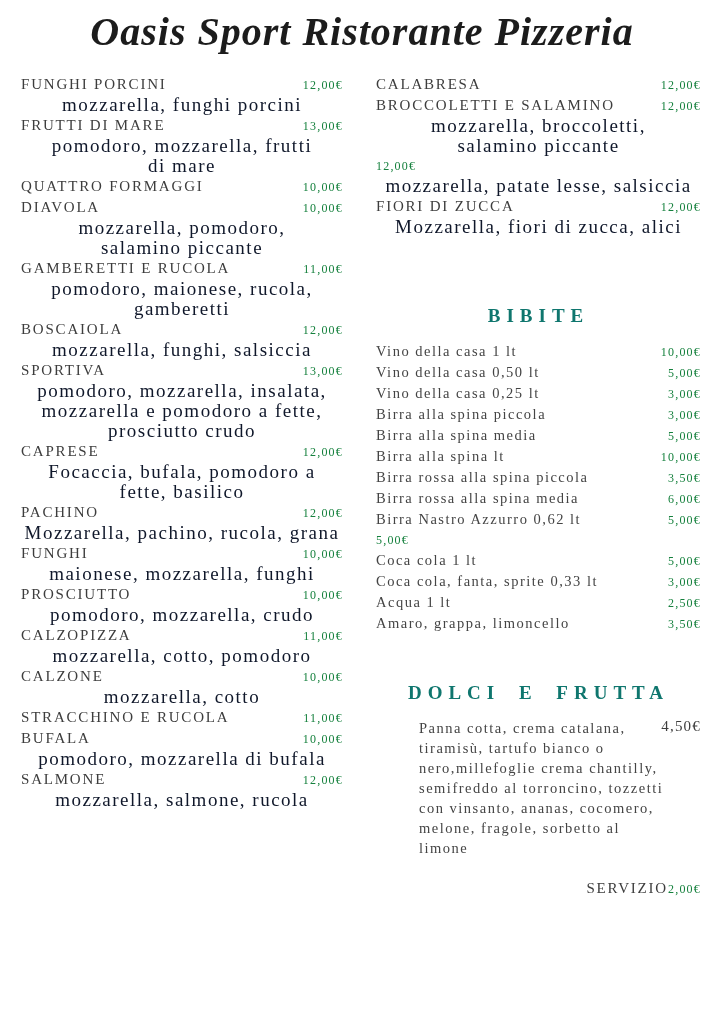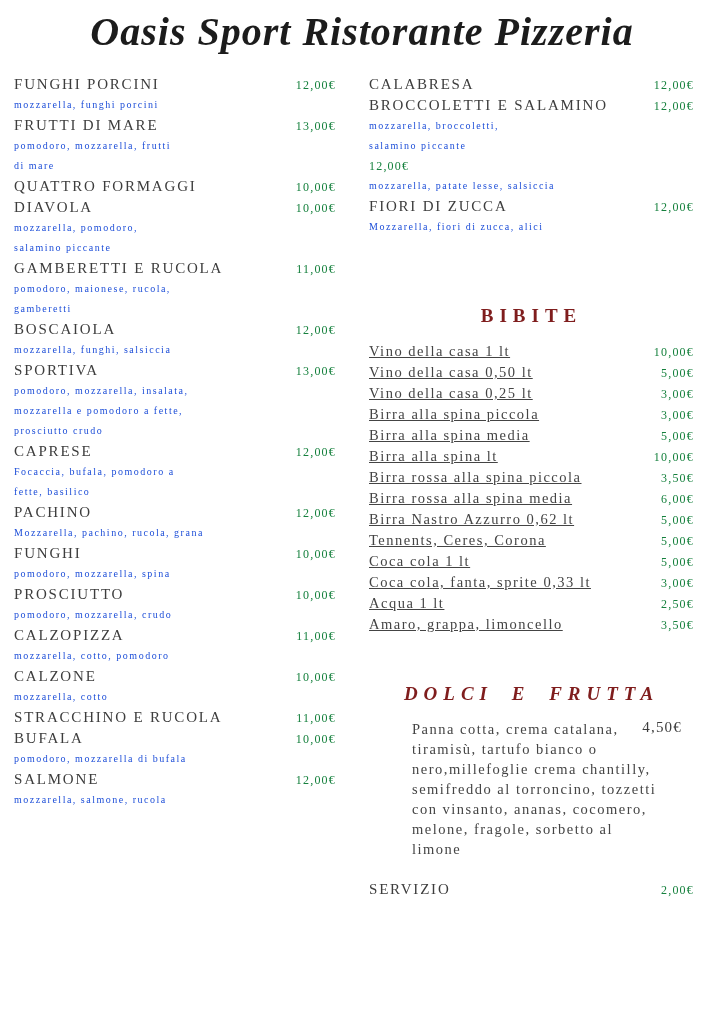"FUNGHI PORCINI" .columns { padding-left: 14px -> 21px }
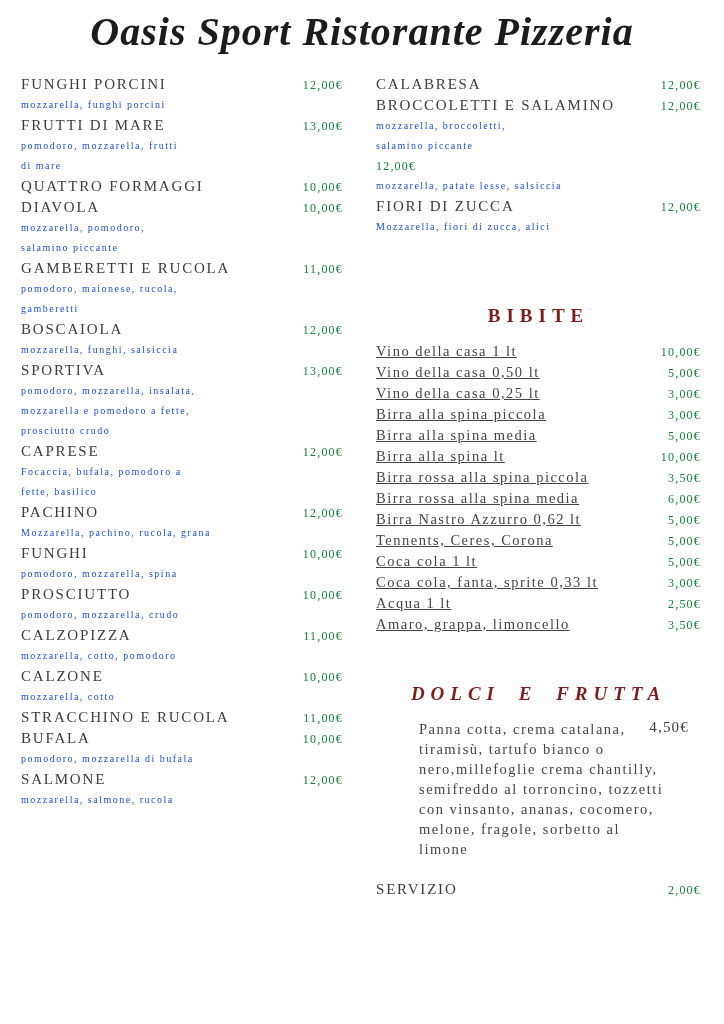"mozzarella, funghi porcini" .item-desc { color: #1d4ed8 -> #0f172a; font-size: 10px -> 19px; text-align: none -> center }
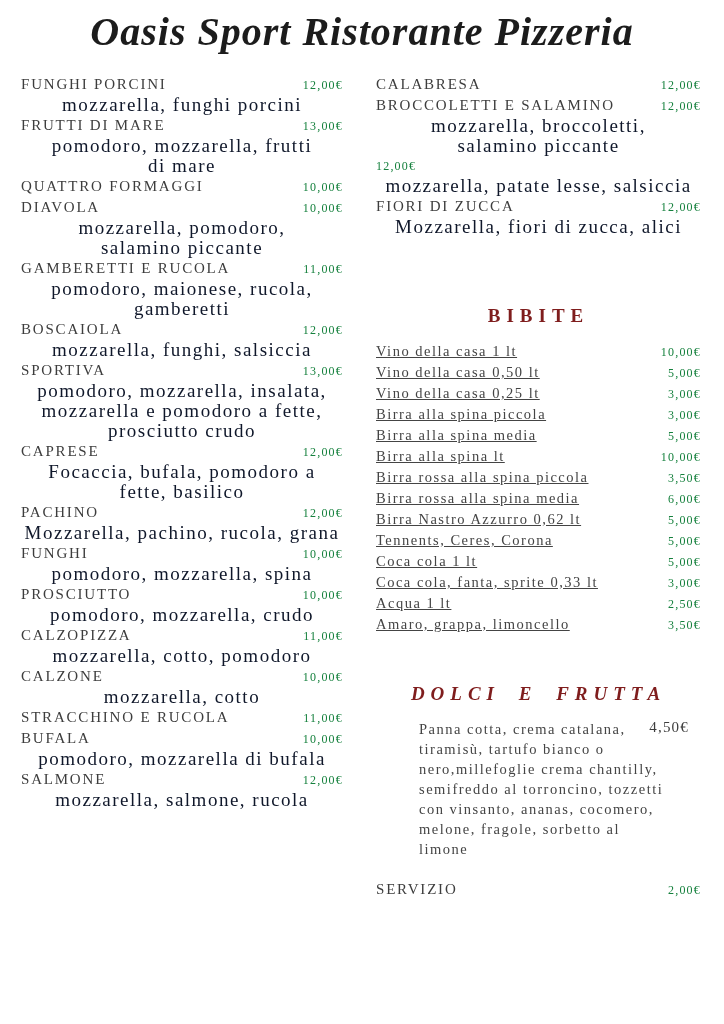"BIBITE" .section-heading { color: #7f1d1d -> #0f766e }
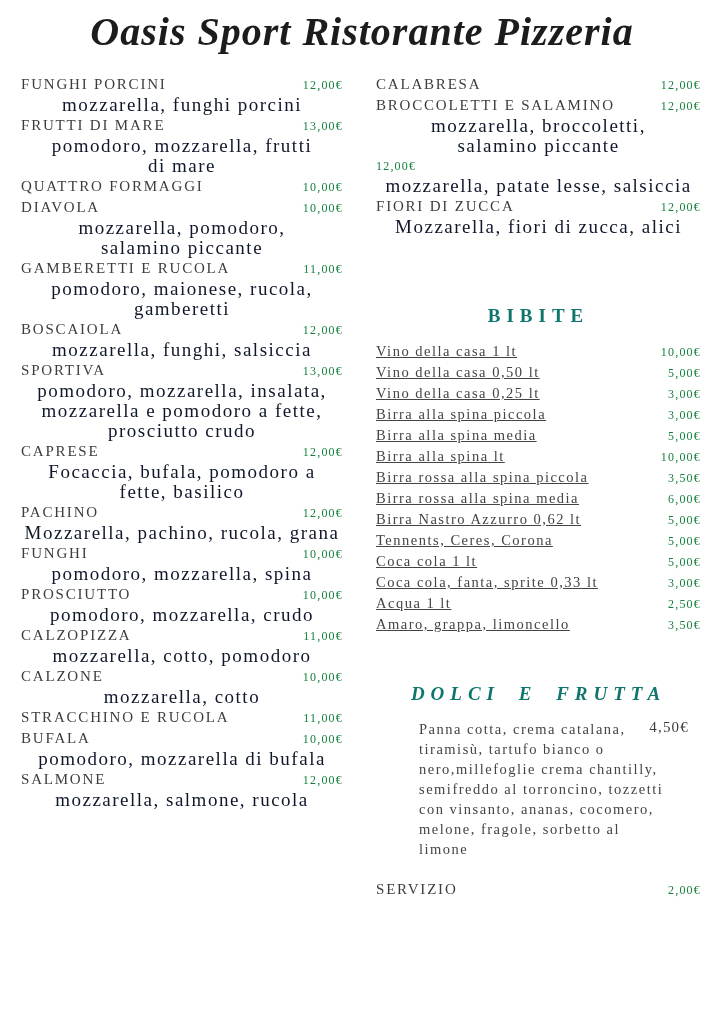"Vino della casa 1 lt" .drink-name { text-decoration: underline -> none }
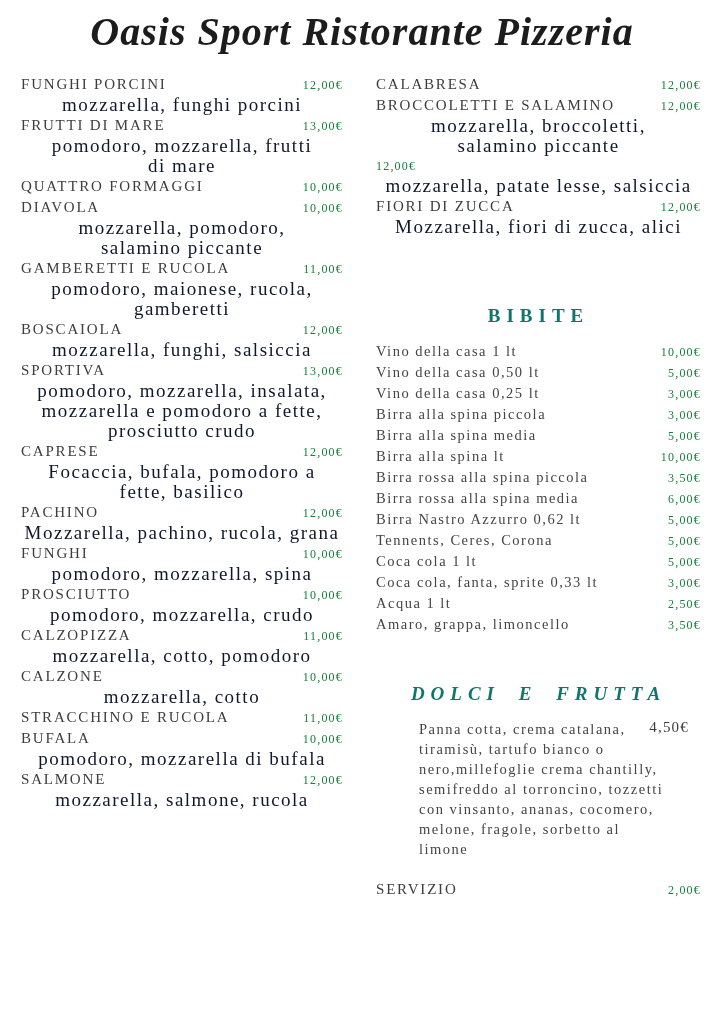"Tennents, Ceres, Corona" span.drink-name { html: <span>Tennents, Ceres, Corona</span> -> none }
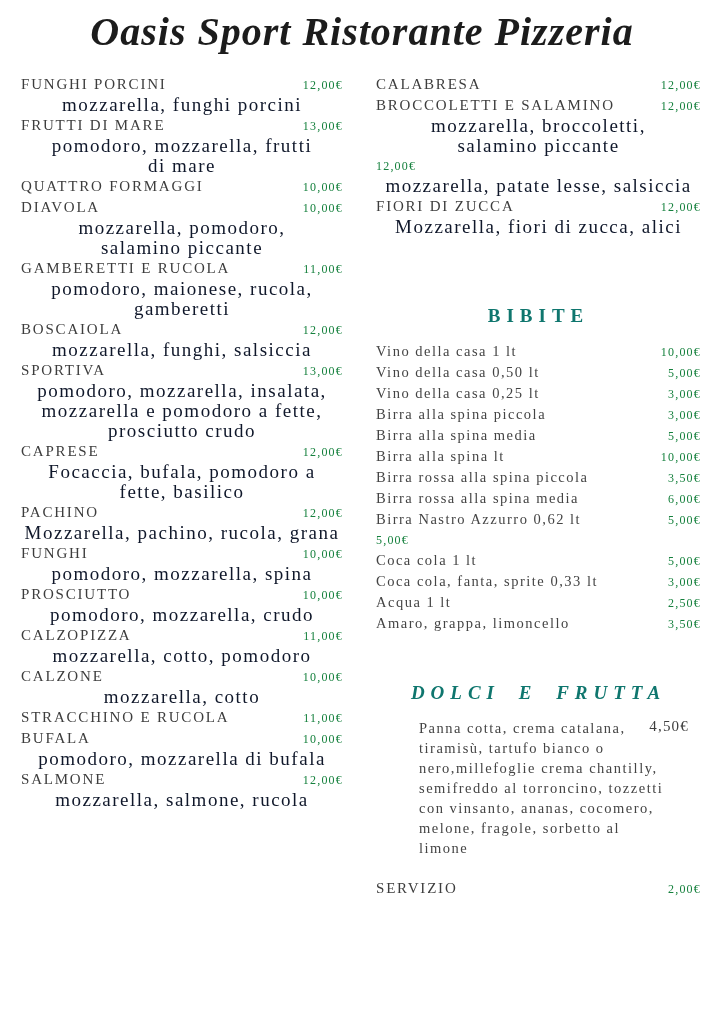"pomodoro, mozzarella, spina" div.item-desc { text: pomodoro, mozzarella, spina -> maionese, mozzarella, funghi }
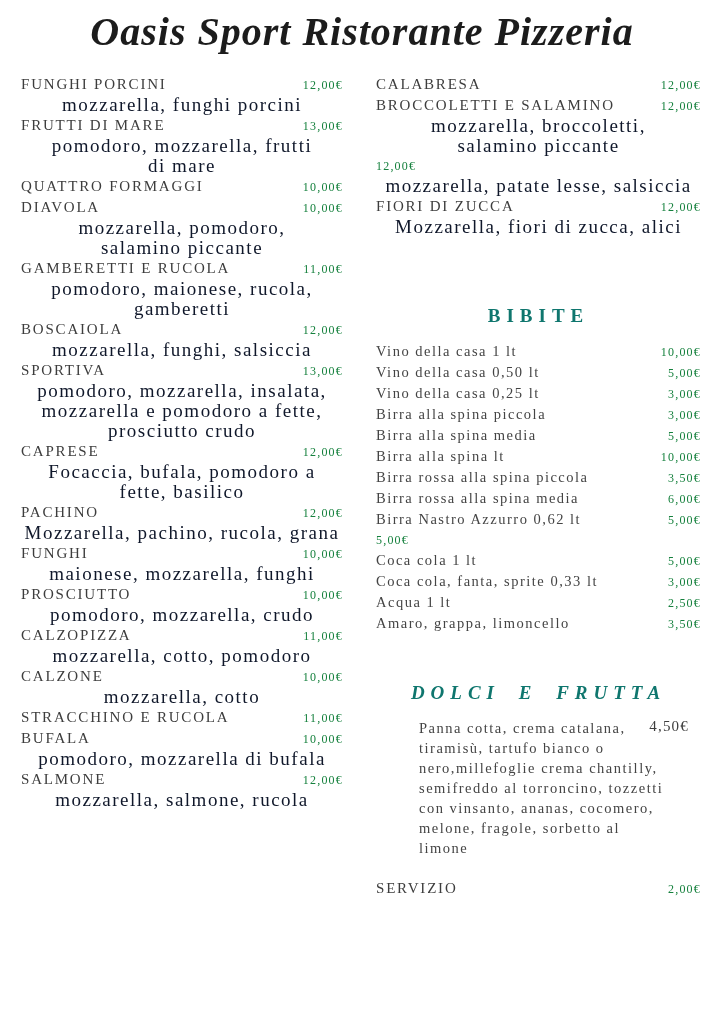"DOLCI E FRUTTA" .dolci-heading { font-style: italic -> none }
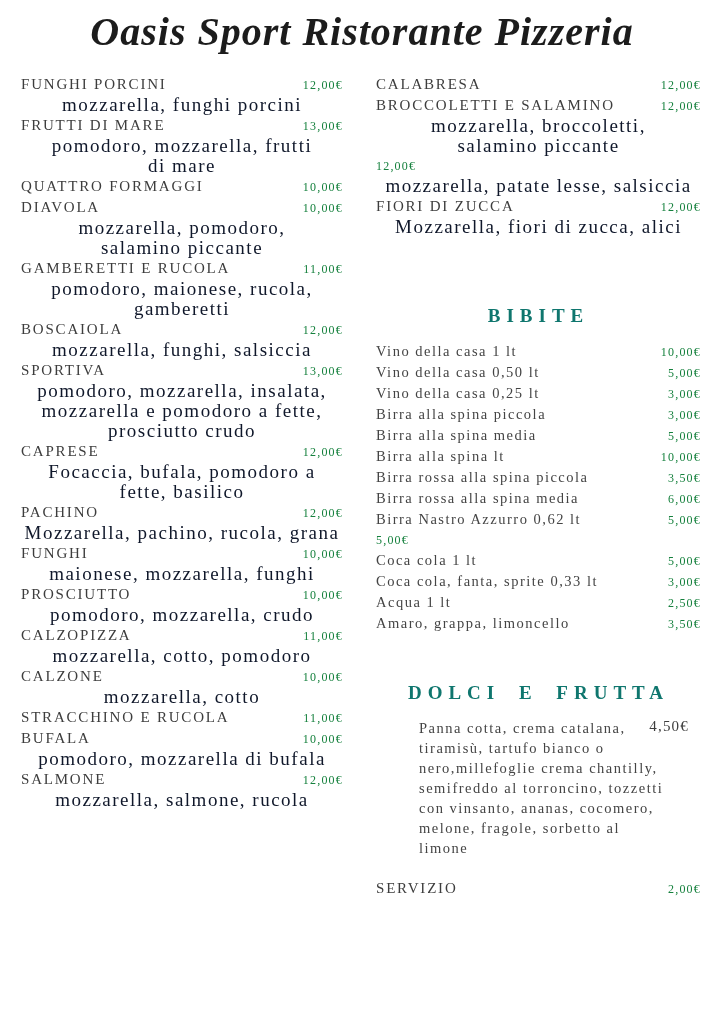"4,50€" .dolci-price { right: 12px -> 0 }
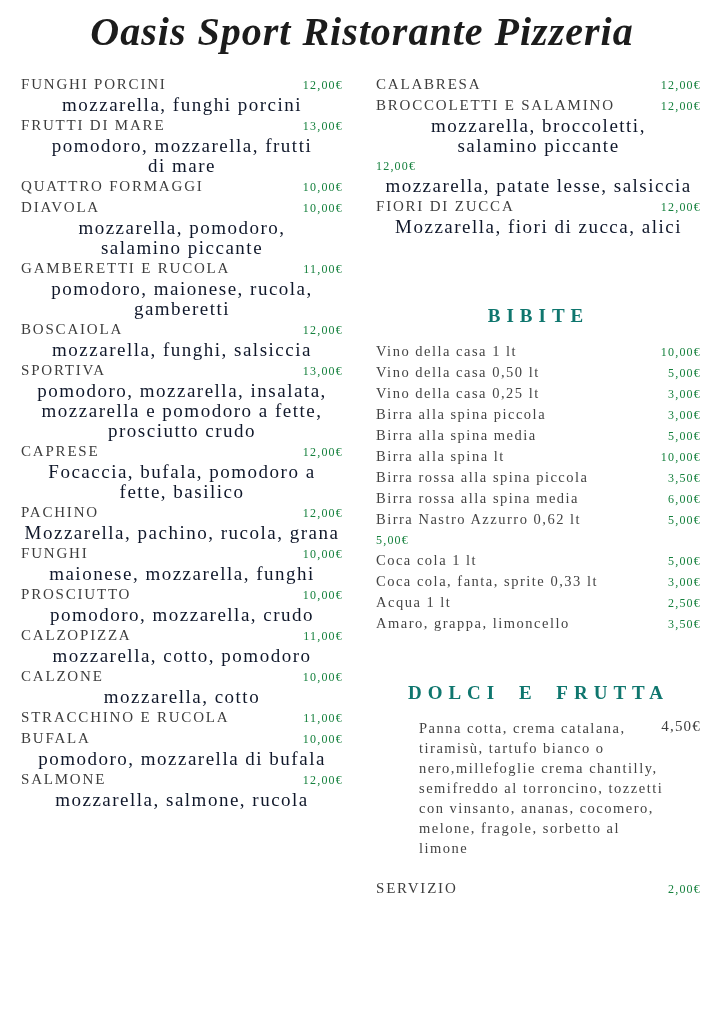"SERVIZIO" .servizio-row { justify-content: space-between -> flex-end; margin-left: none -> 28px }
